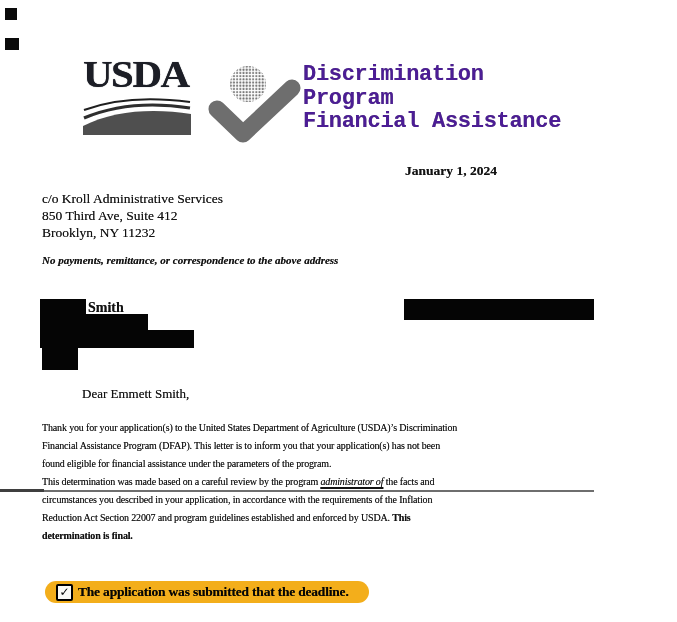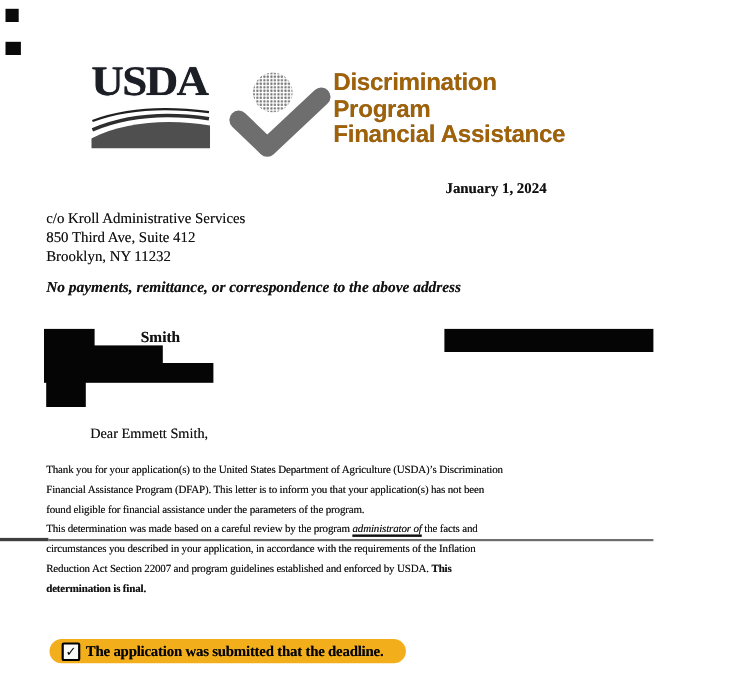"Discrimination" #prog-title { color: #a16207 -> #4c1d95; font-family: Liberation Sans, sans-serif -> Liberation Mono, monospace }
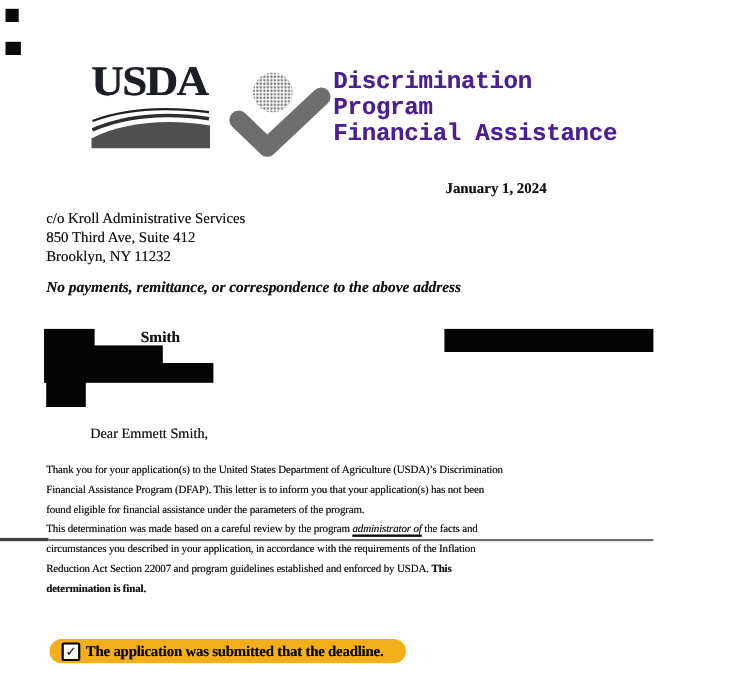"No payments, remittance, or" #notice { font-size: 14px -> 11px }
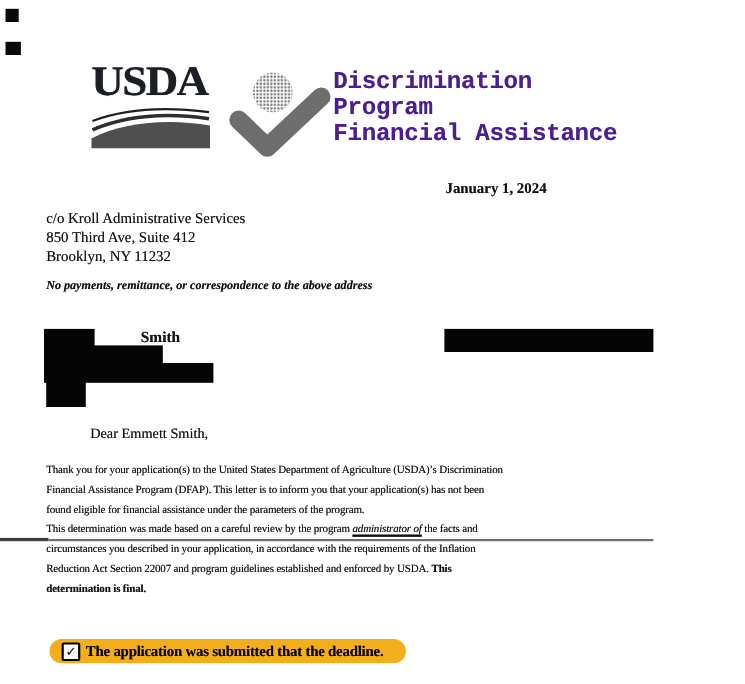"Smith" #name-frag { margin-left: 40px -> none }
